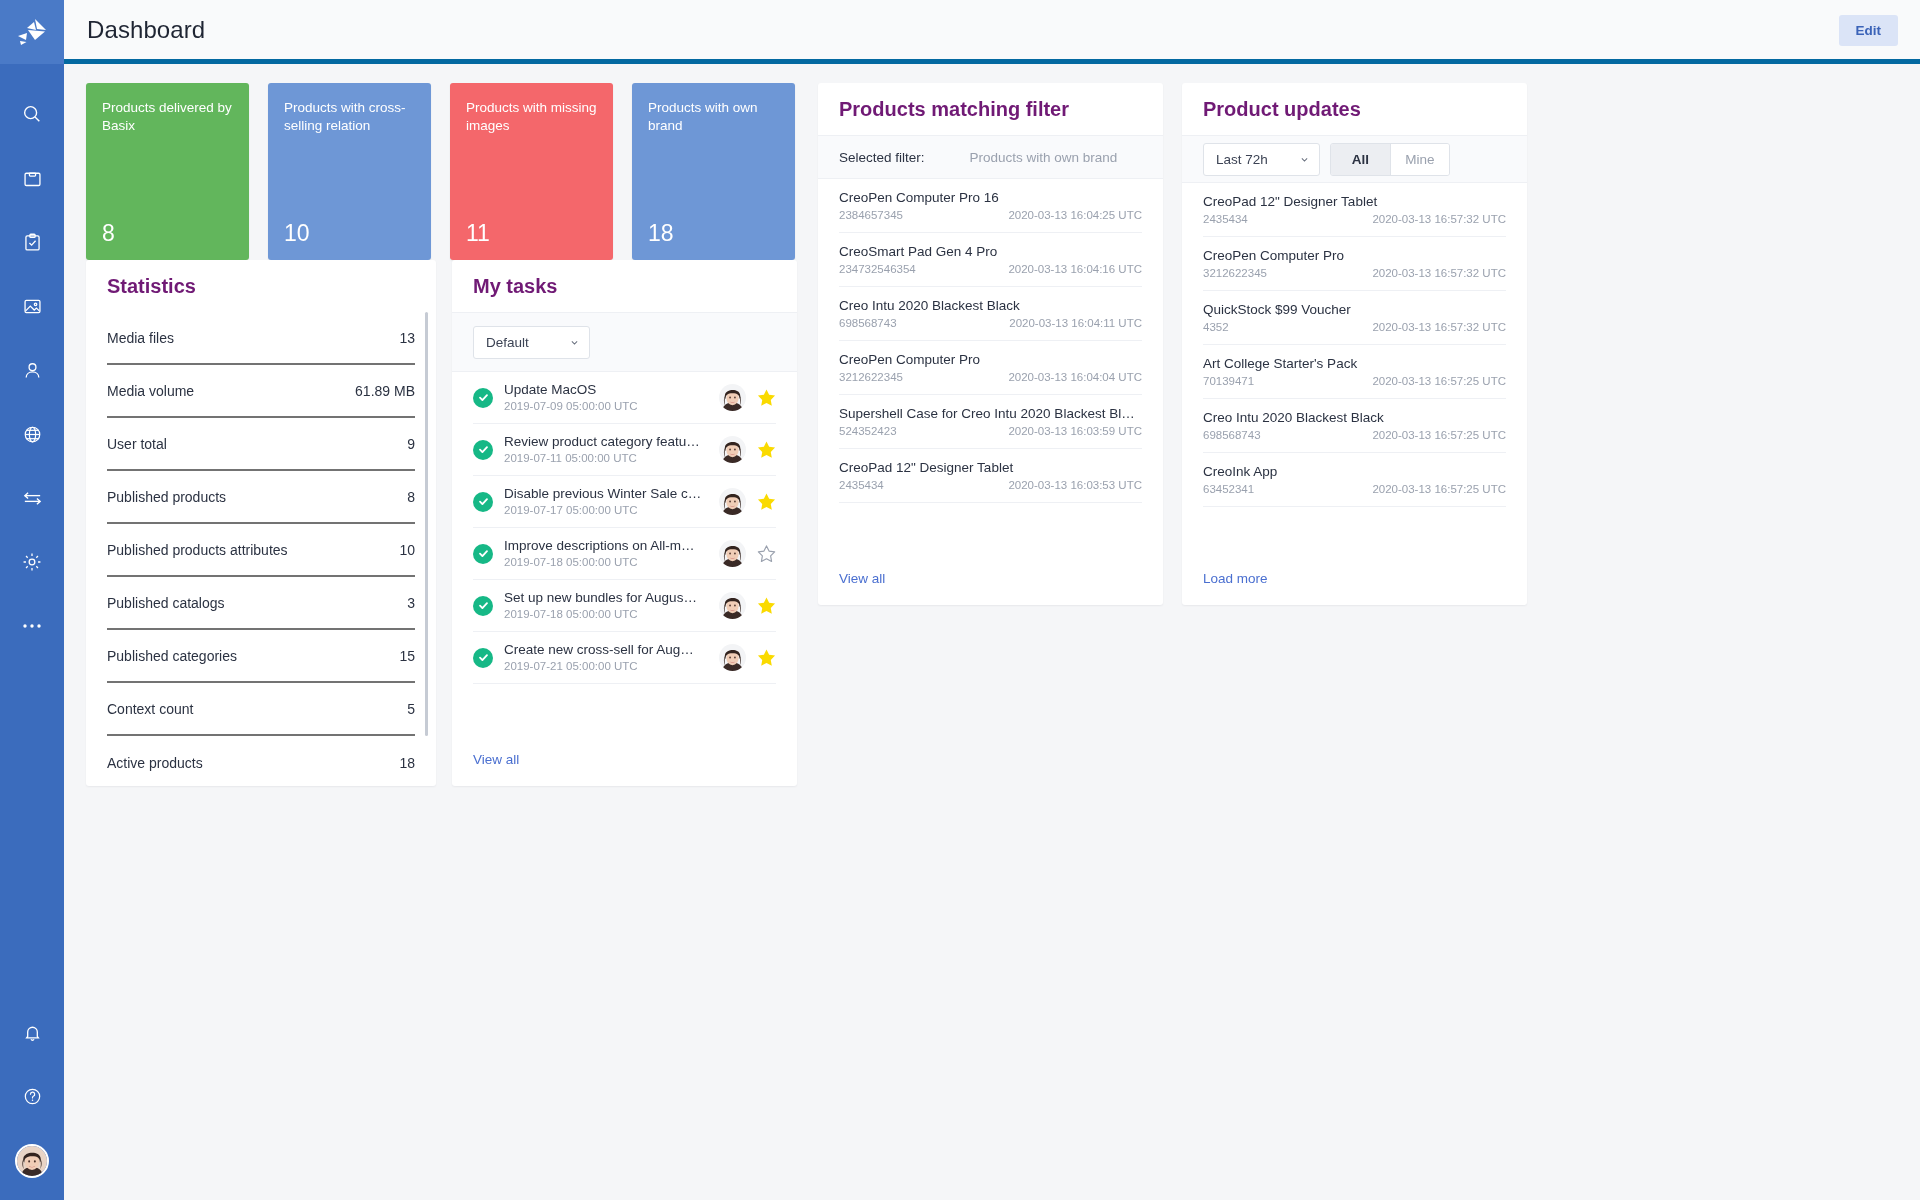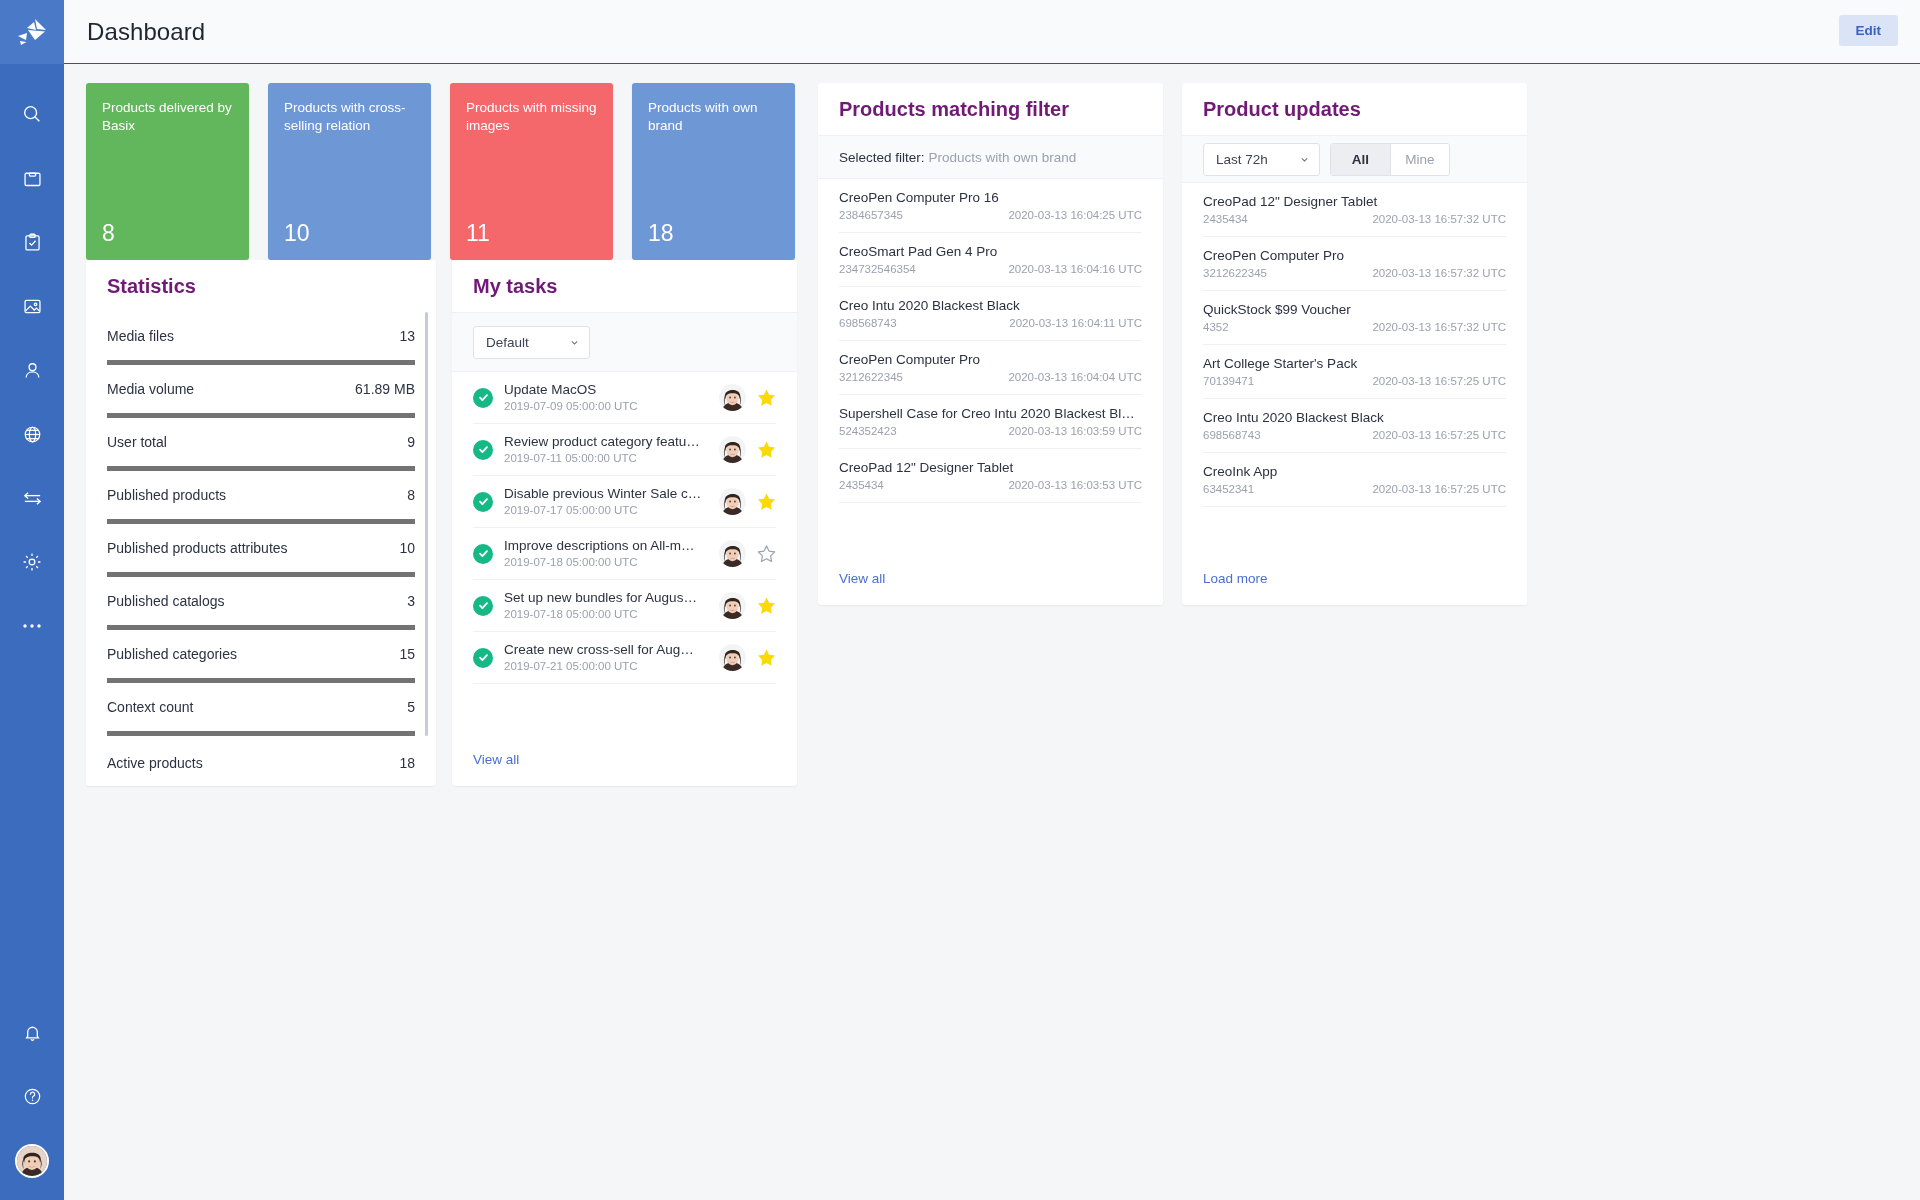"Dashboard" #header { border-bottom: 1px solid #0369a1 -> 5px solid #0369a1 }
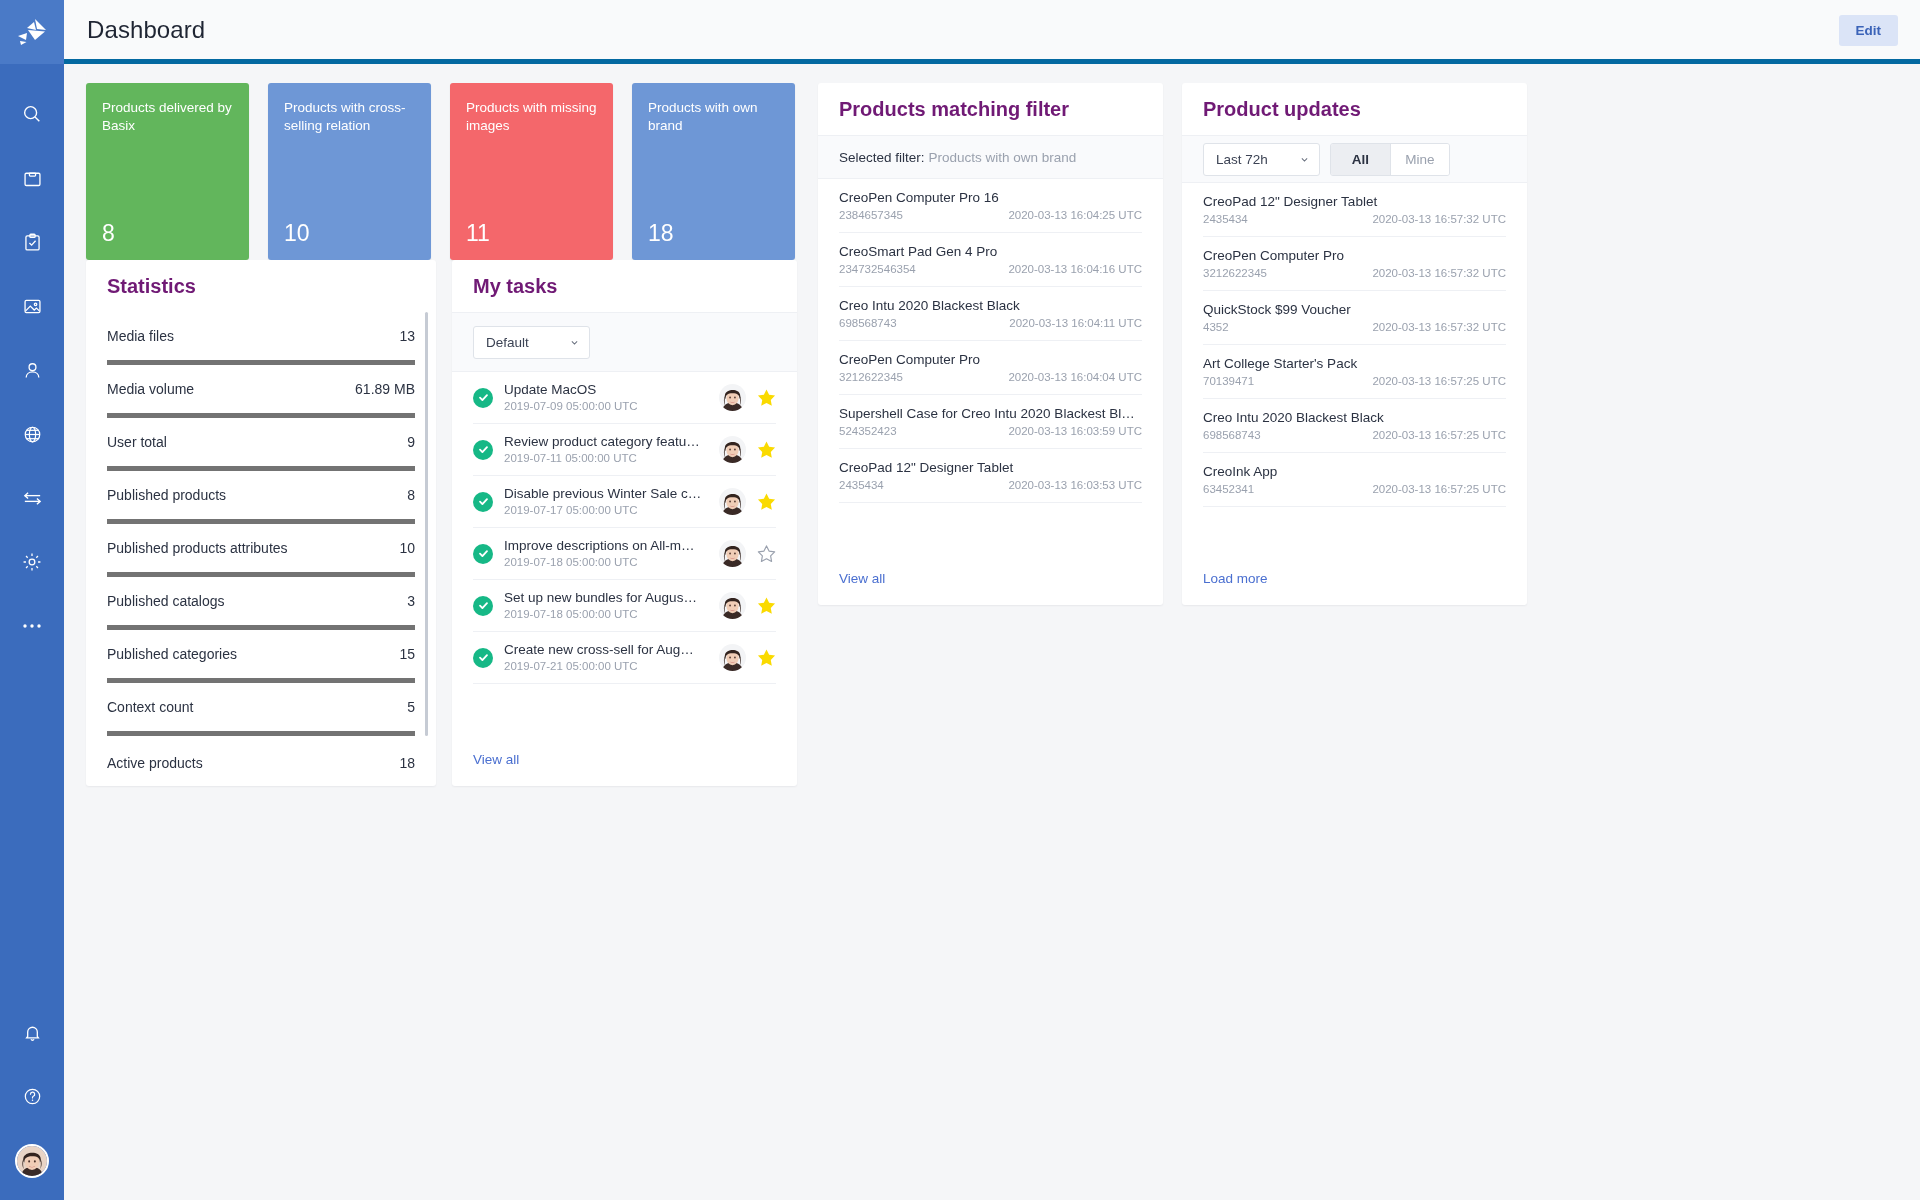"Selected filter:" #filter-subbar { gap: none -> 41px }
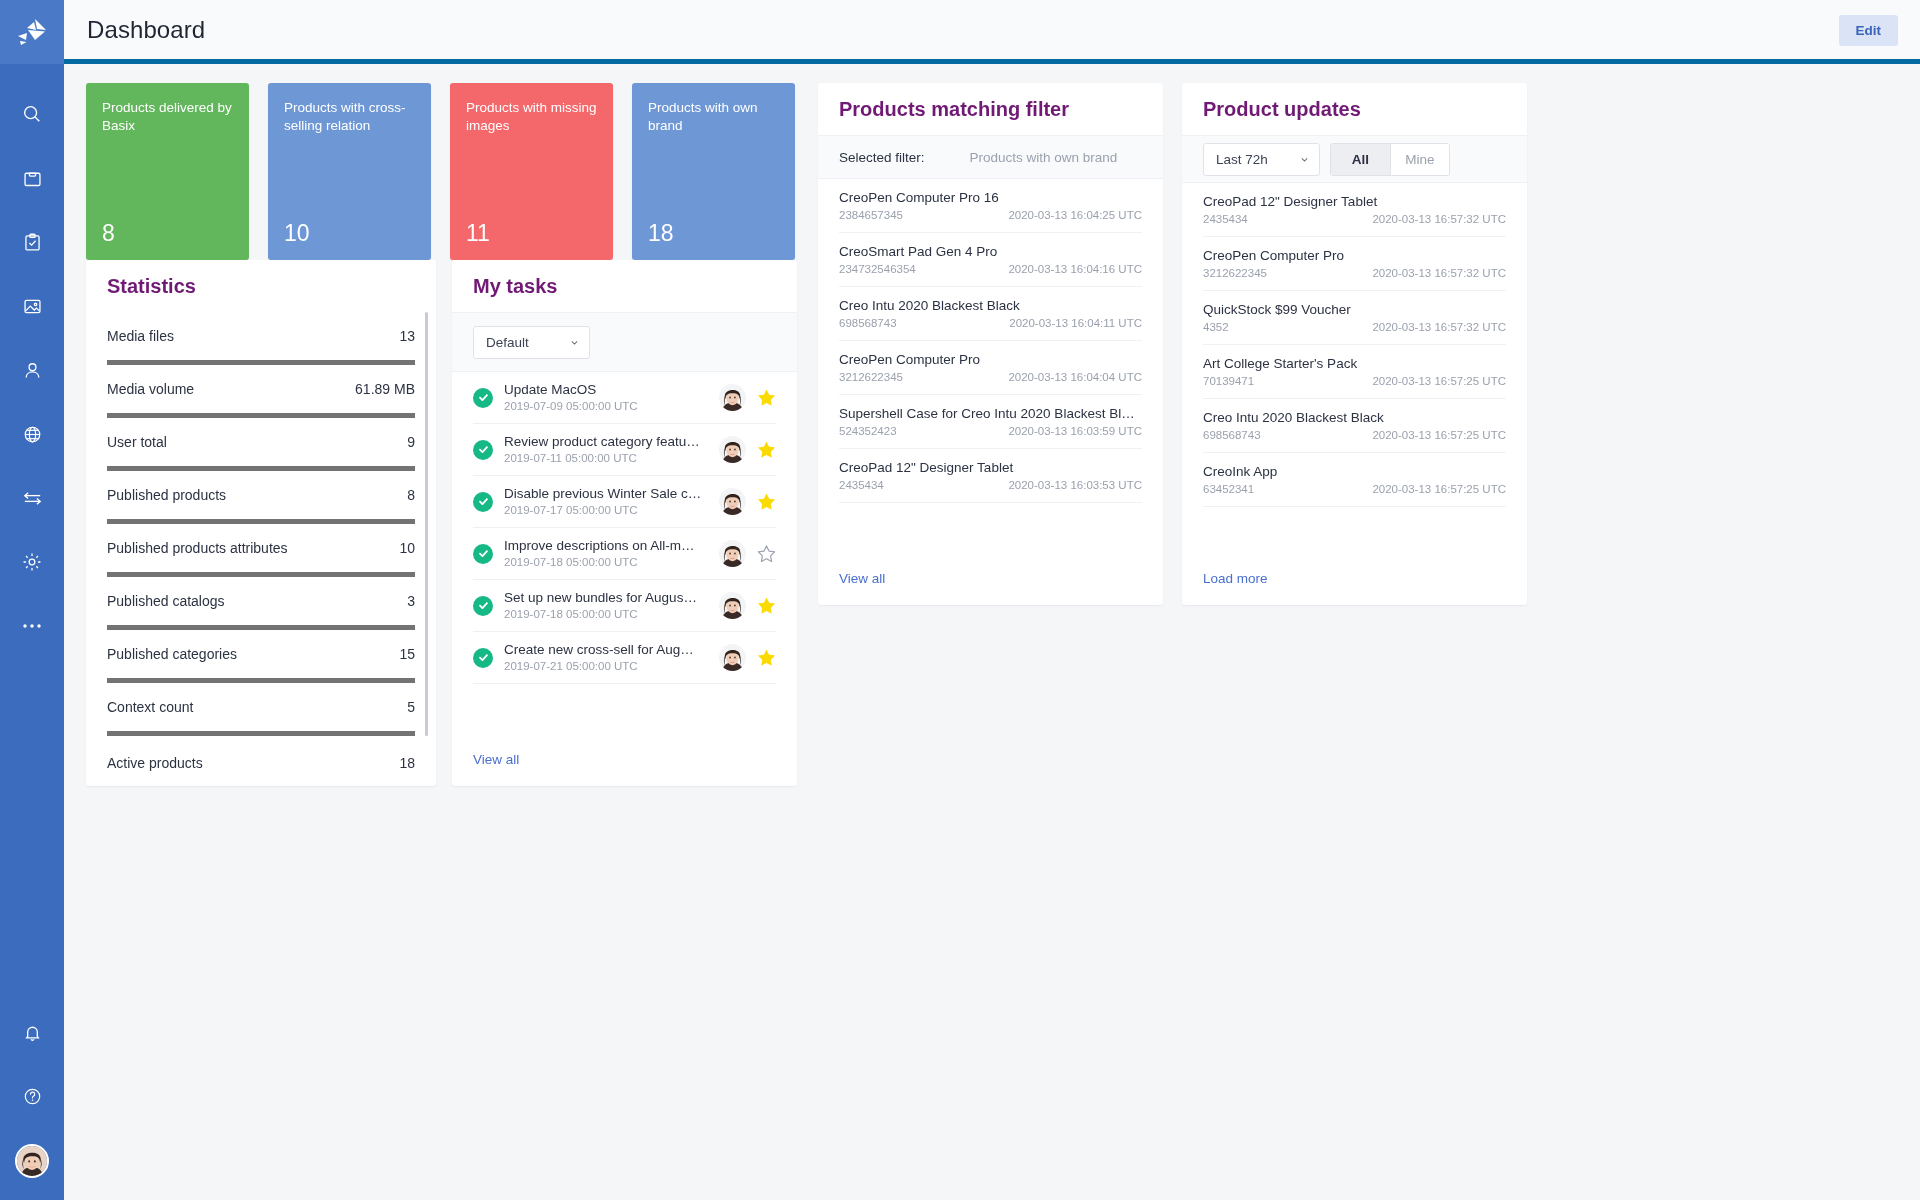"Media files" .stat-row { border-bottom: 5px solid #737373 -> 2px solid #737373 }
